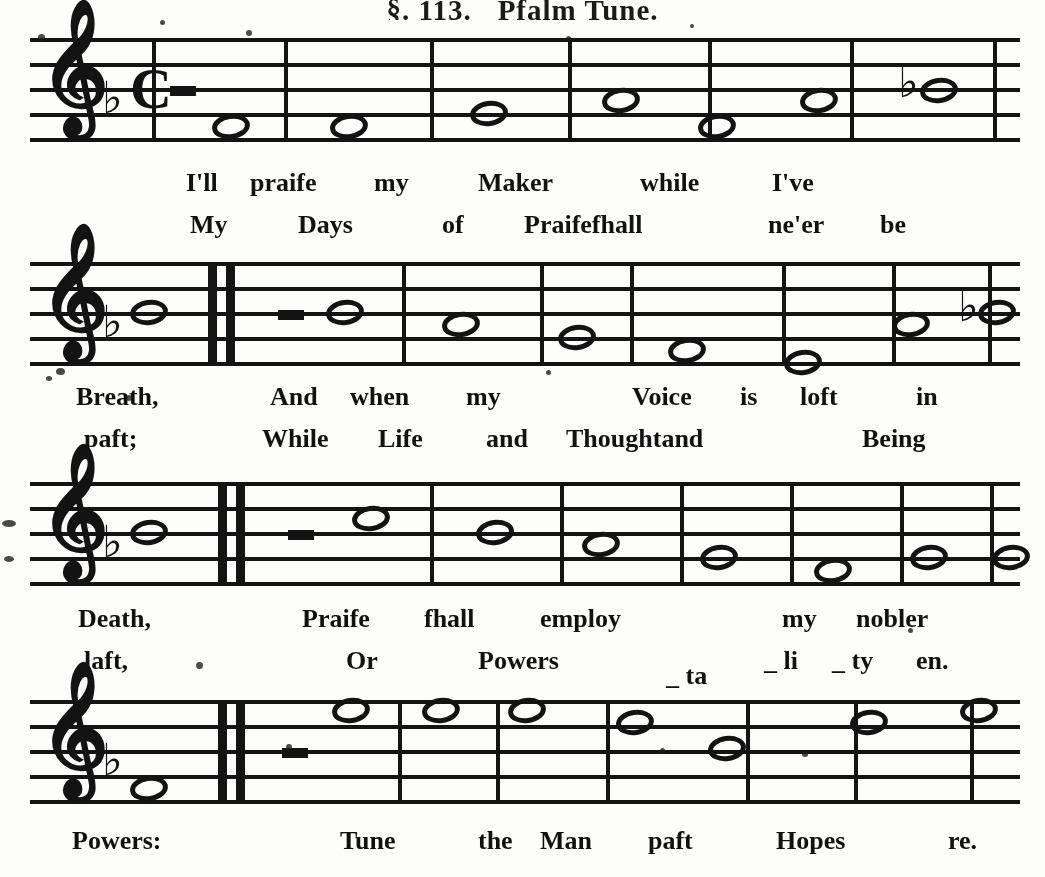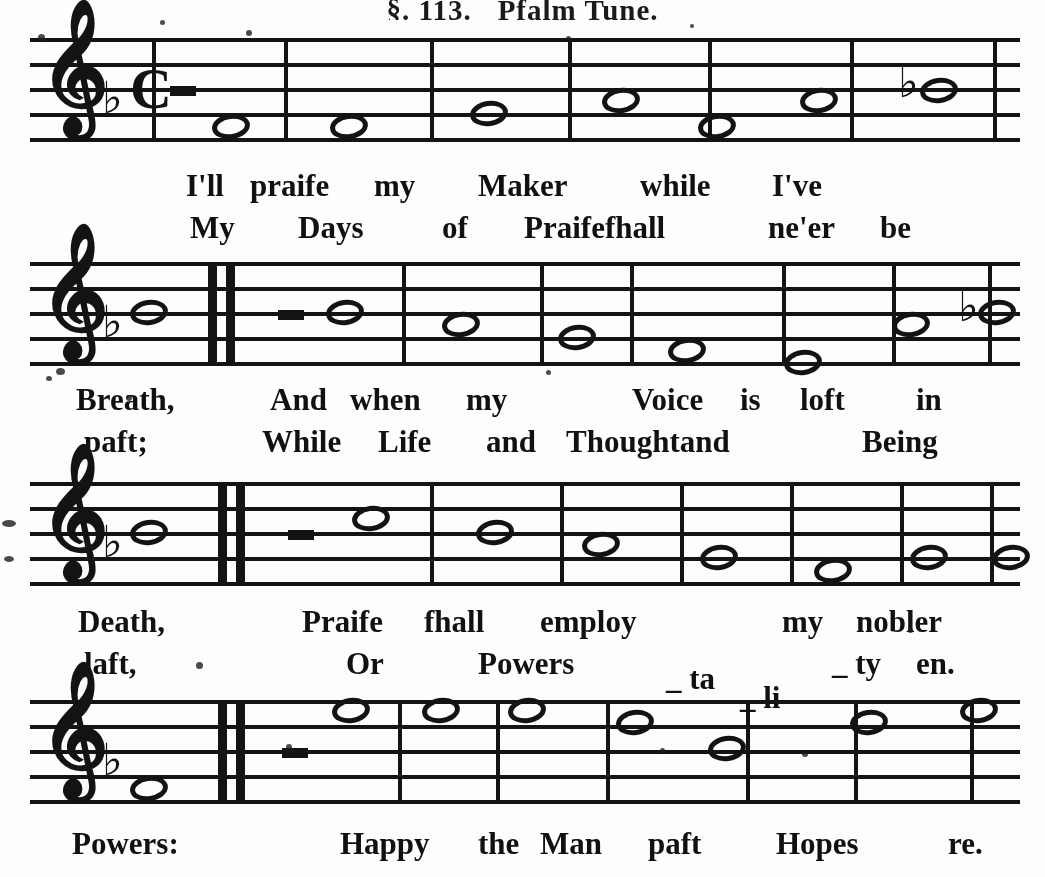"I'll" .lyric-row { font-size: 31px -> 26px }
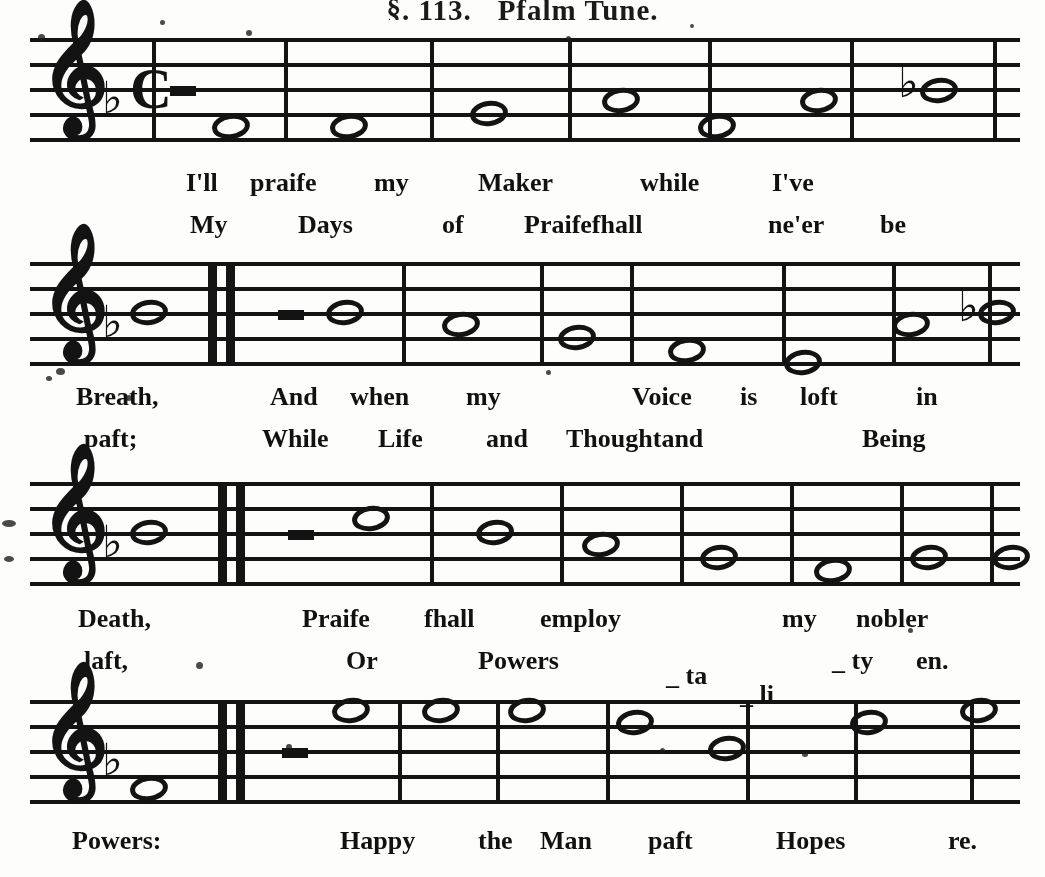"_ li" span.lyric-word { left: 740px -> 764px; margin-top: 34px -> none }
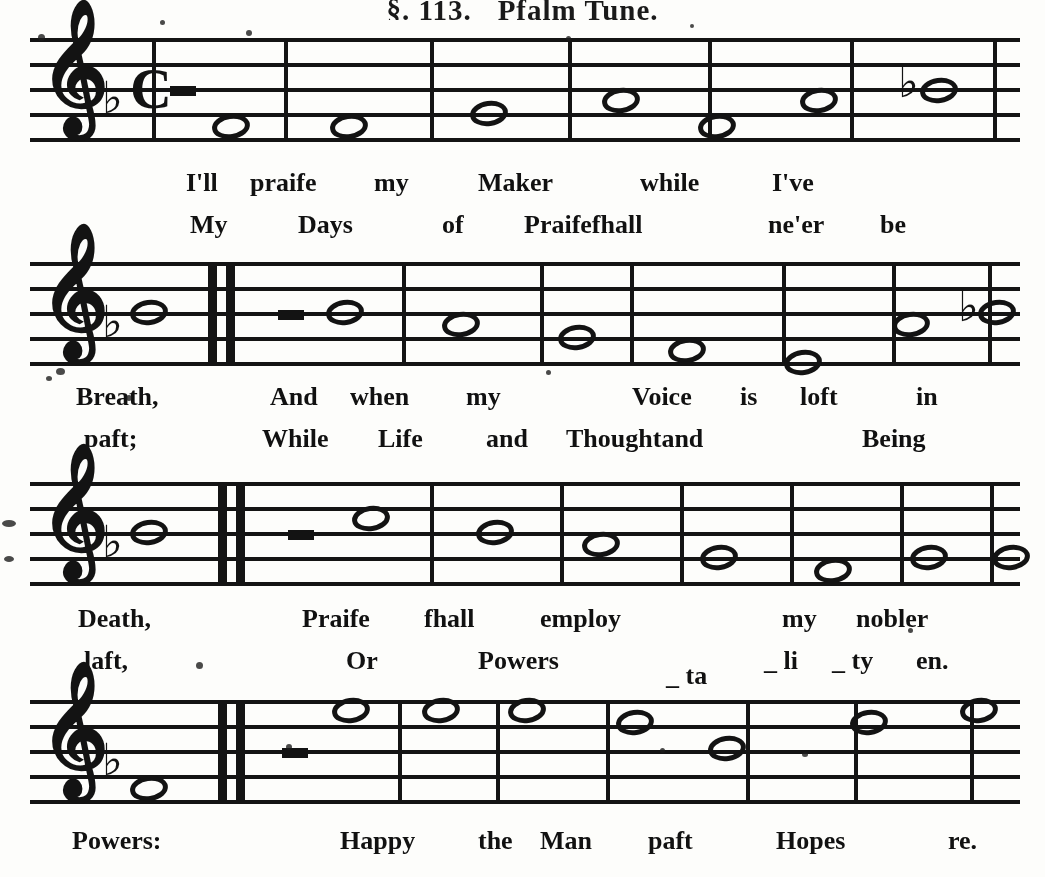"Happy" span.lyric-word { text: Happy -> Tune }
